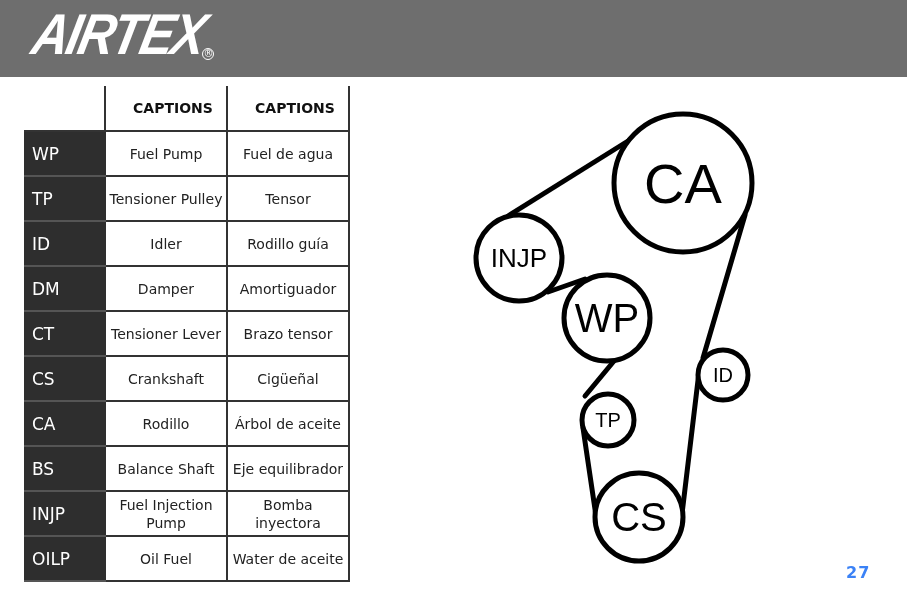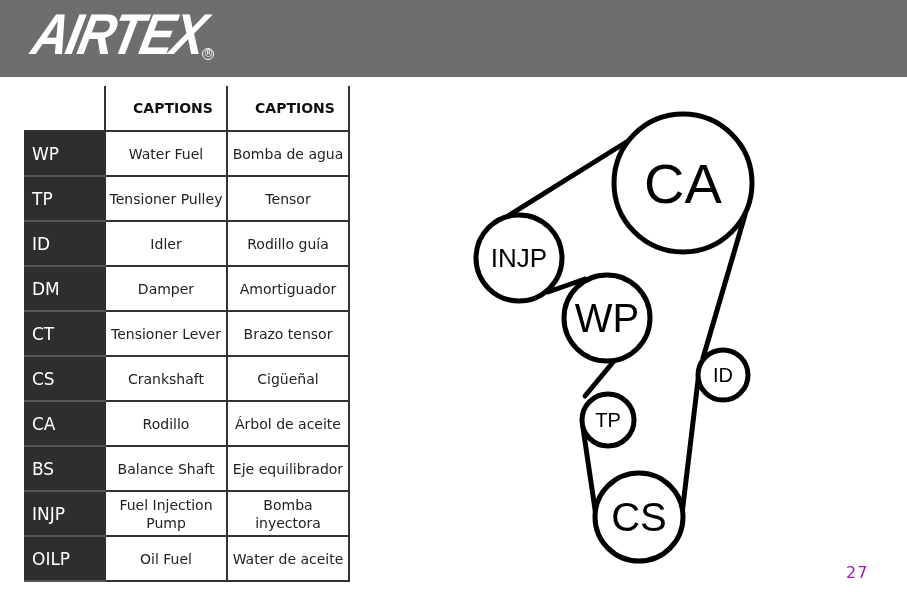"Water Fuel" td.cap { text: Water Fuel -> Fuel Pump }
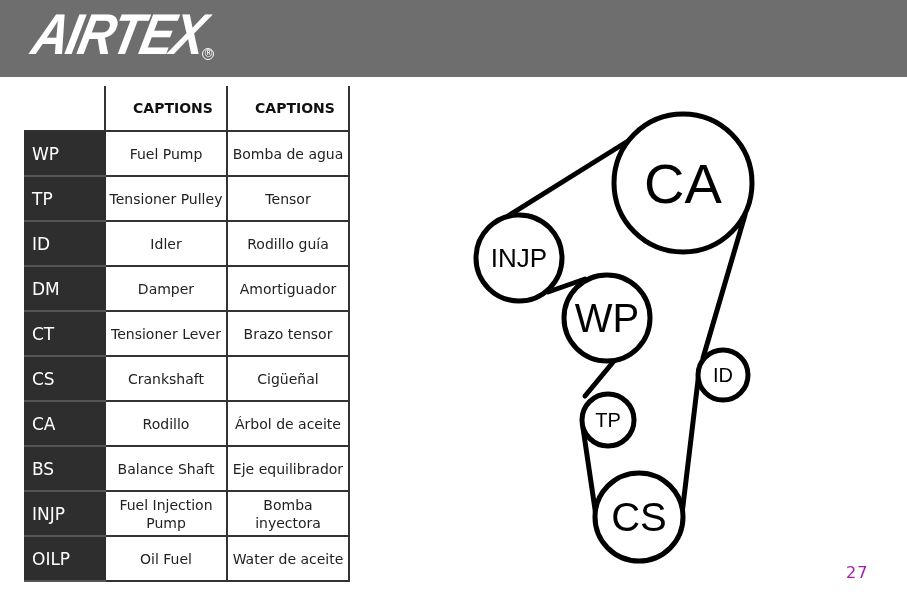"Bomba de agua" td.ley { text: Bomba -> Fuel }
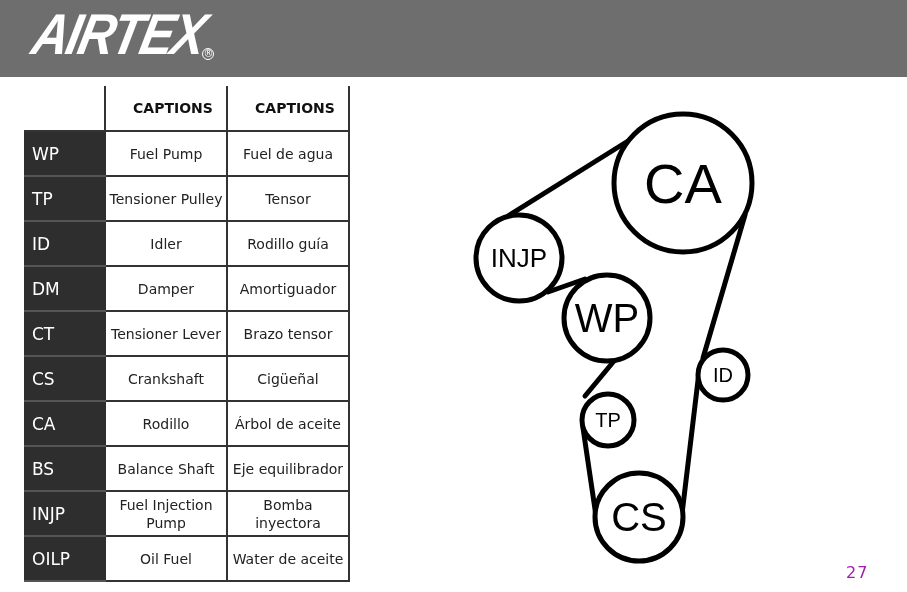"27" .page-num { color: #a21caf -> #3b82f6; font-weight: none -> bold }
